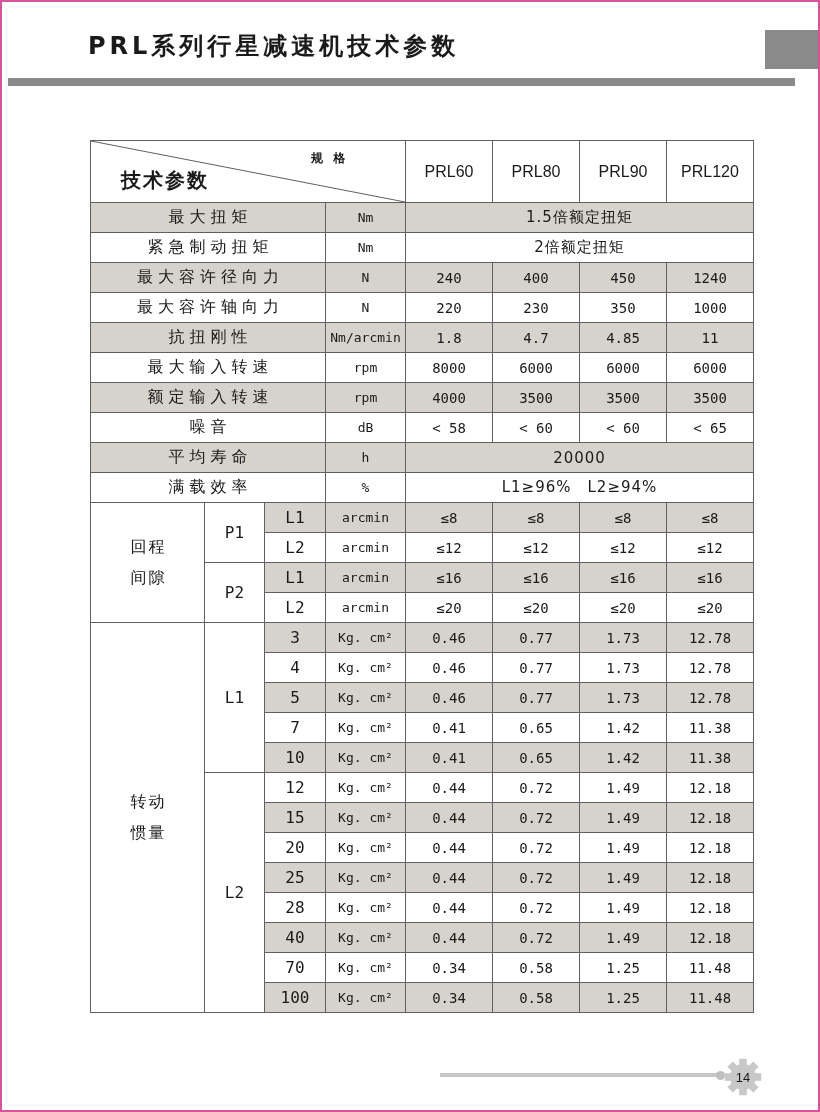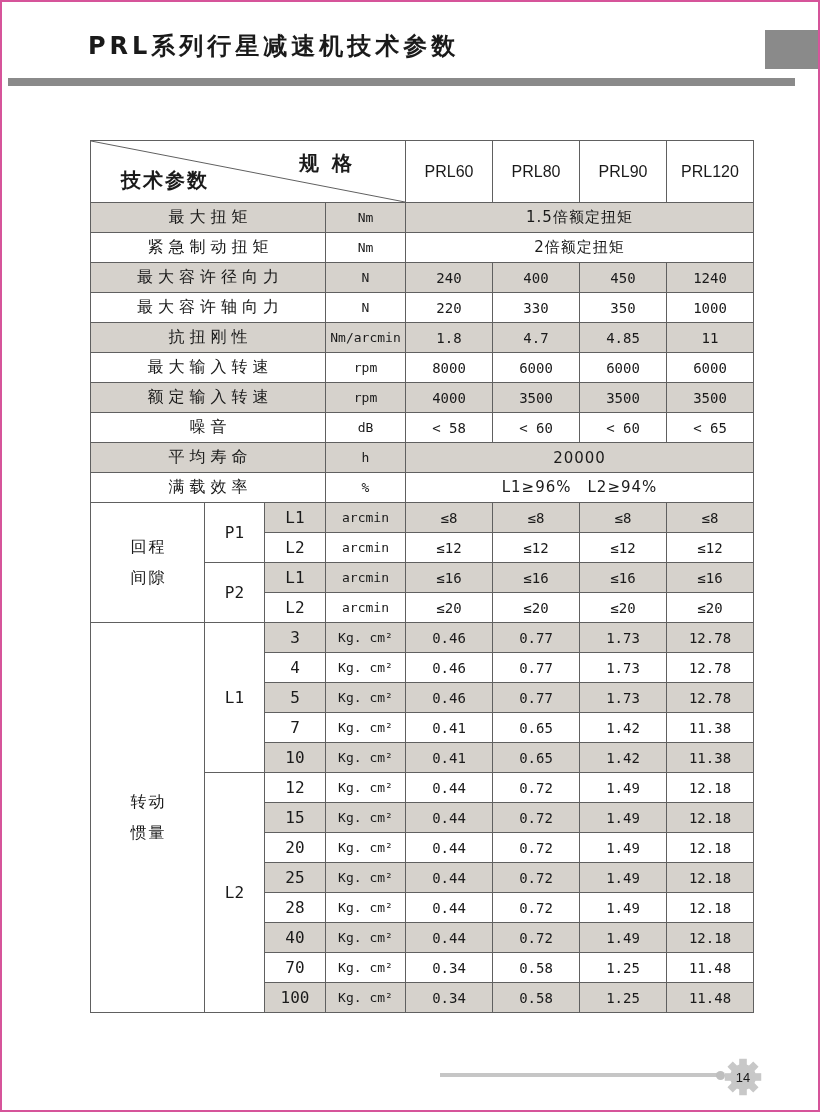"规 格" .spec-pos { font-size: 20px -> 12px; left: 208px -> 220px }
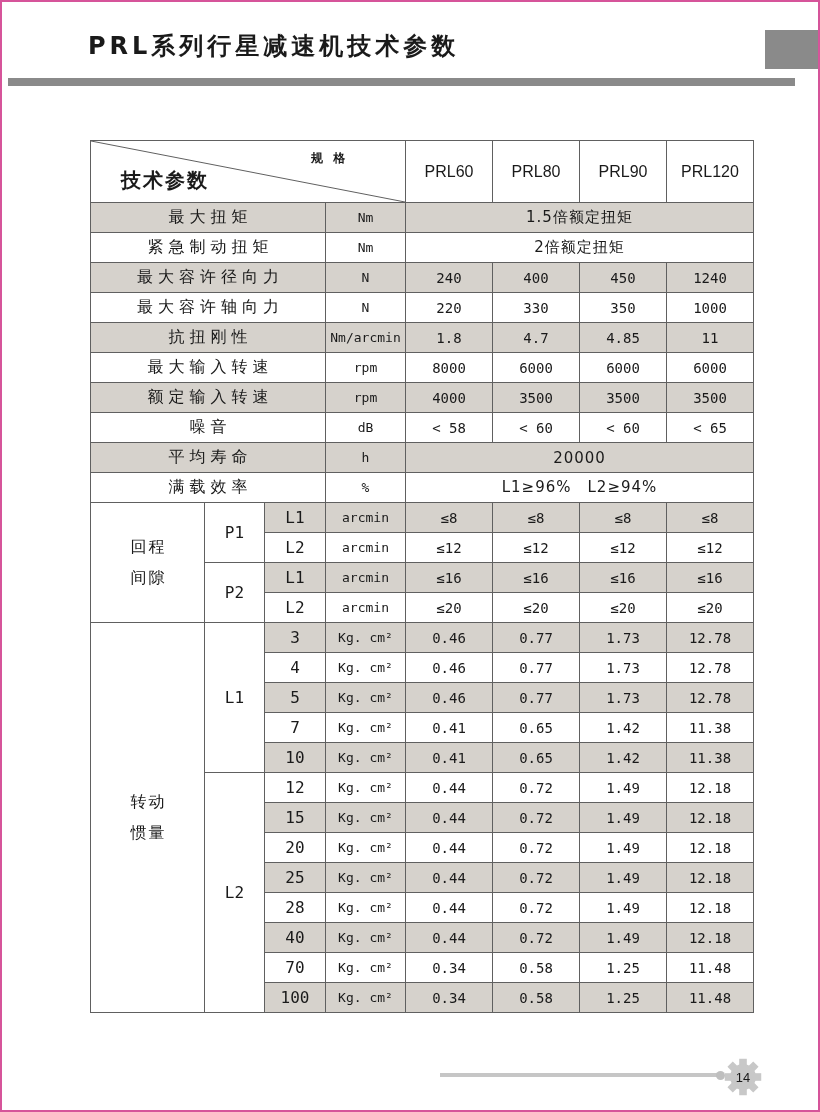"330" td.mono { text: 330 -> 230 }
